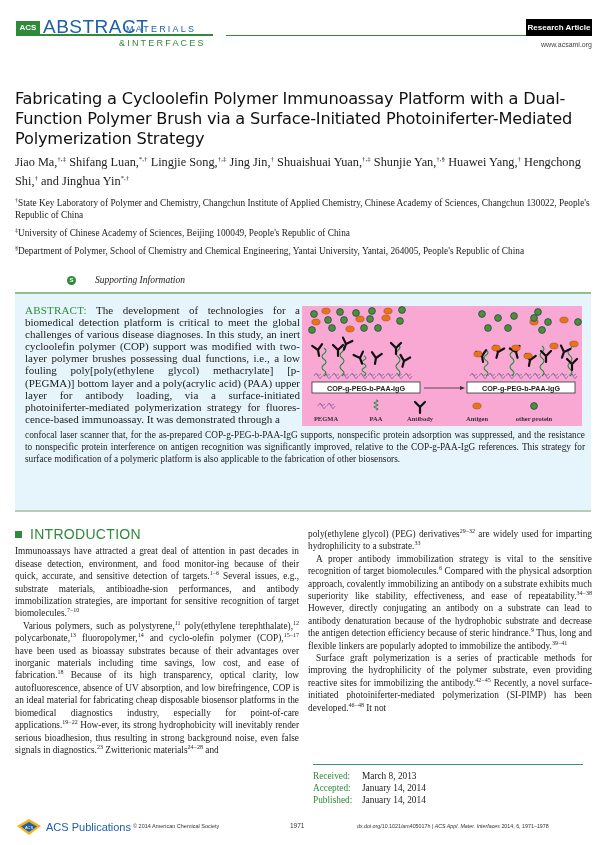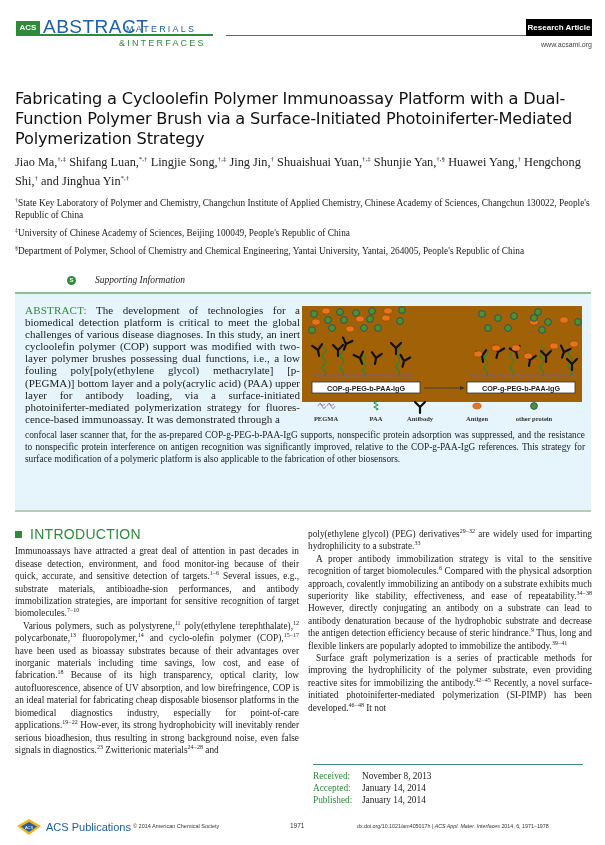"COP-g-PEG-b-PAA-IgG" .toc { background: #a16207 -> #f9a8d4; height: 96px -> 120px }
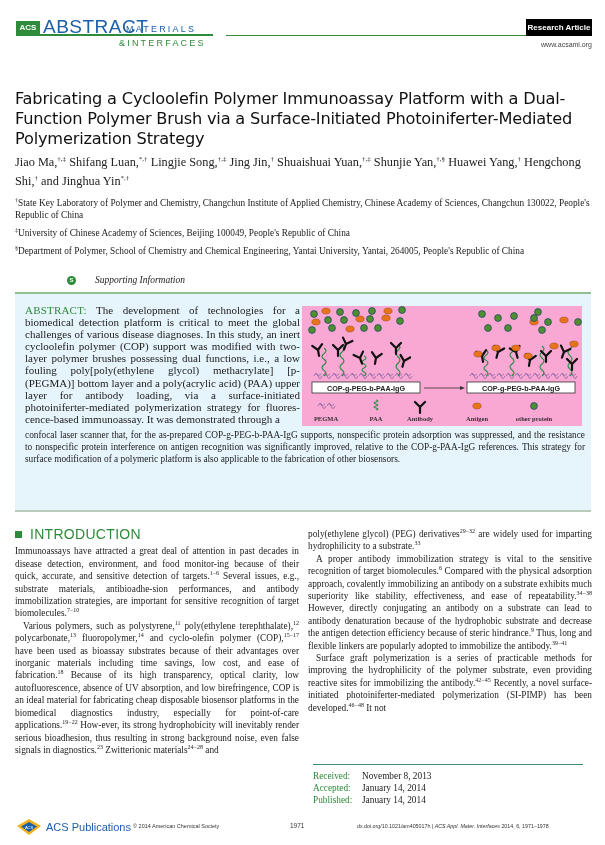"November 8, 2013" span { text: November -> March }
